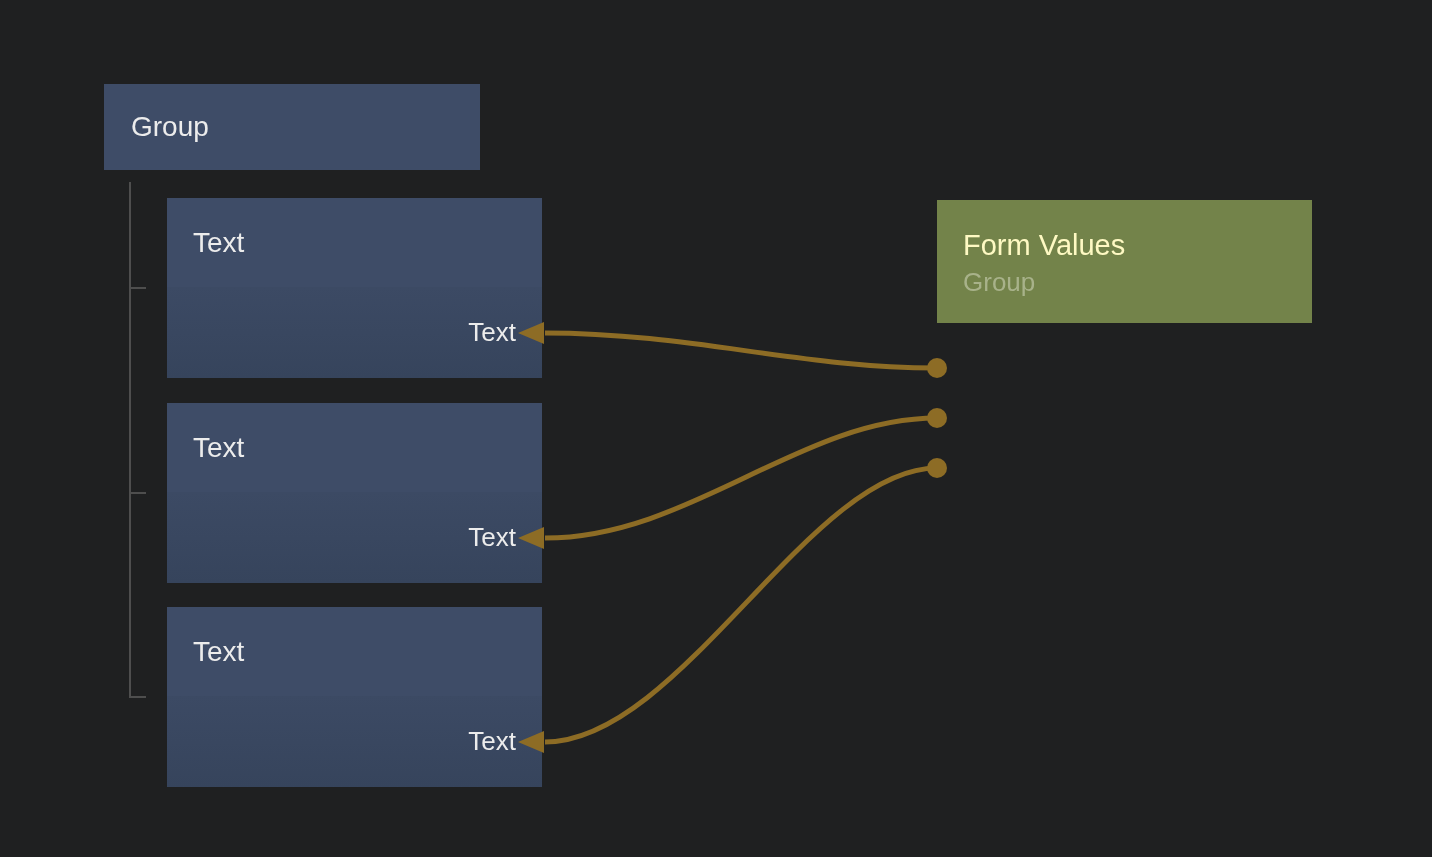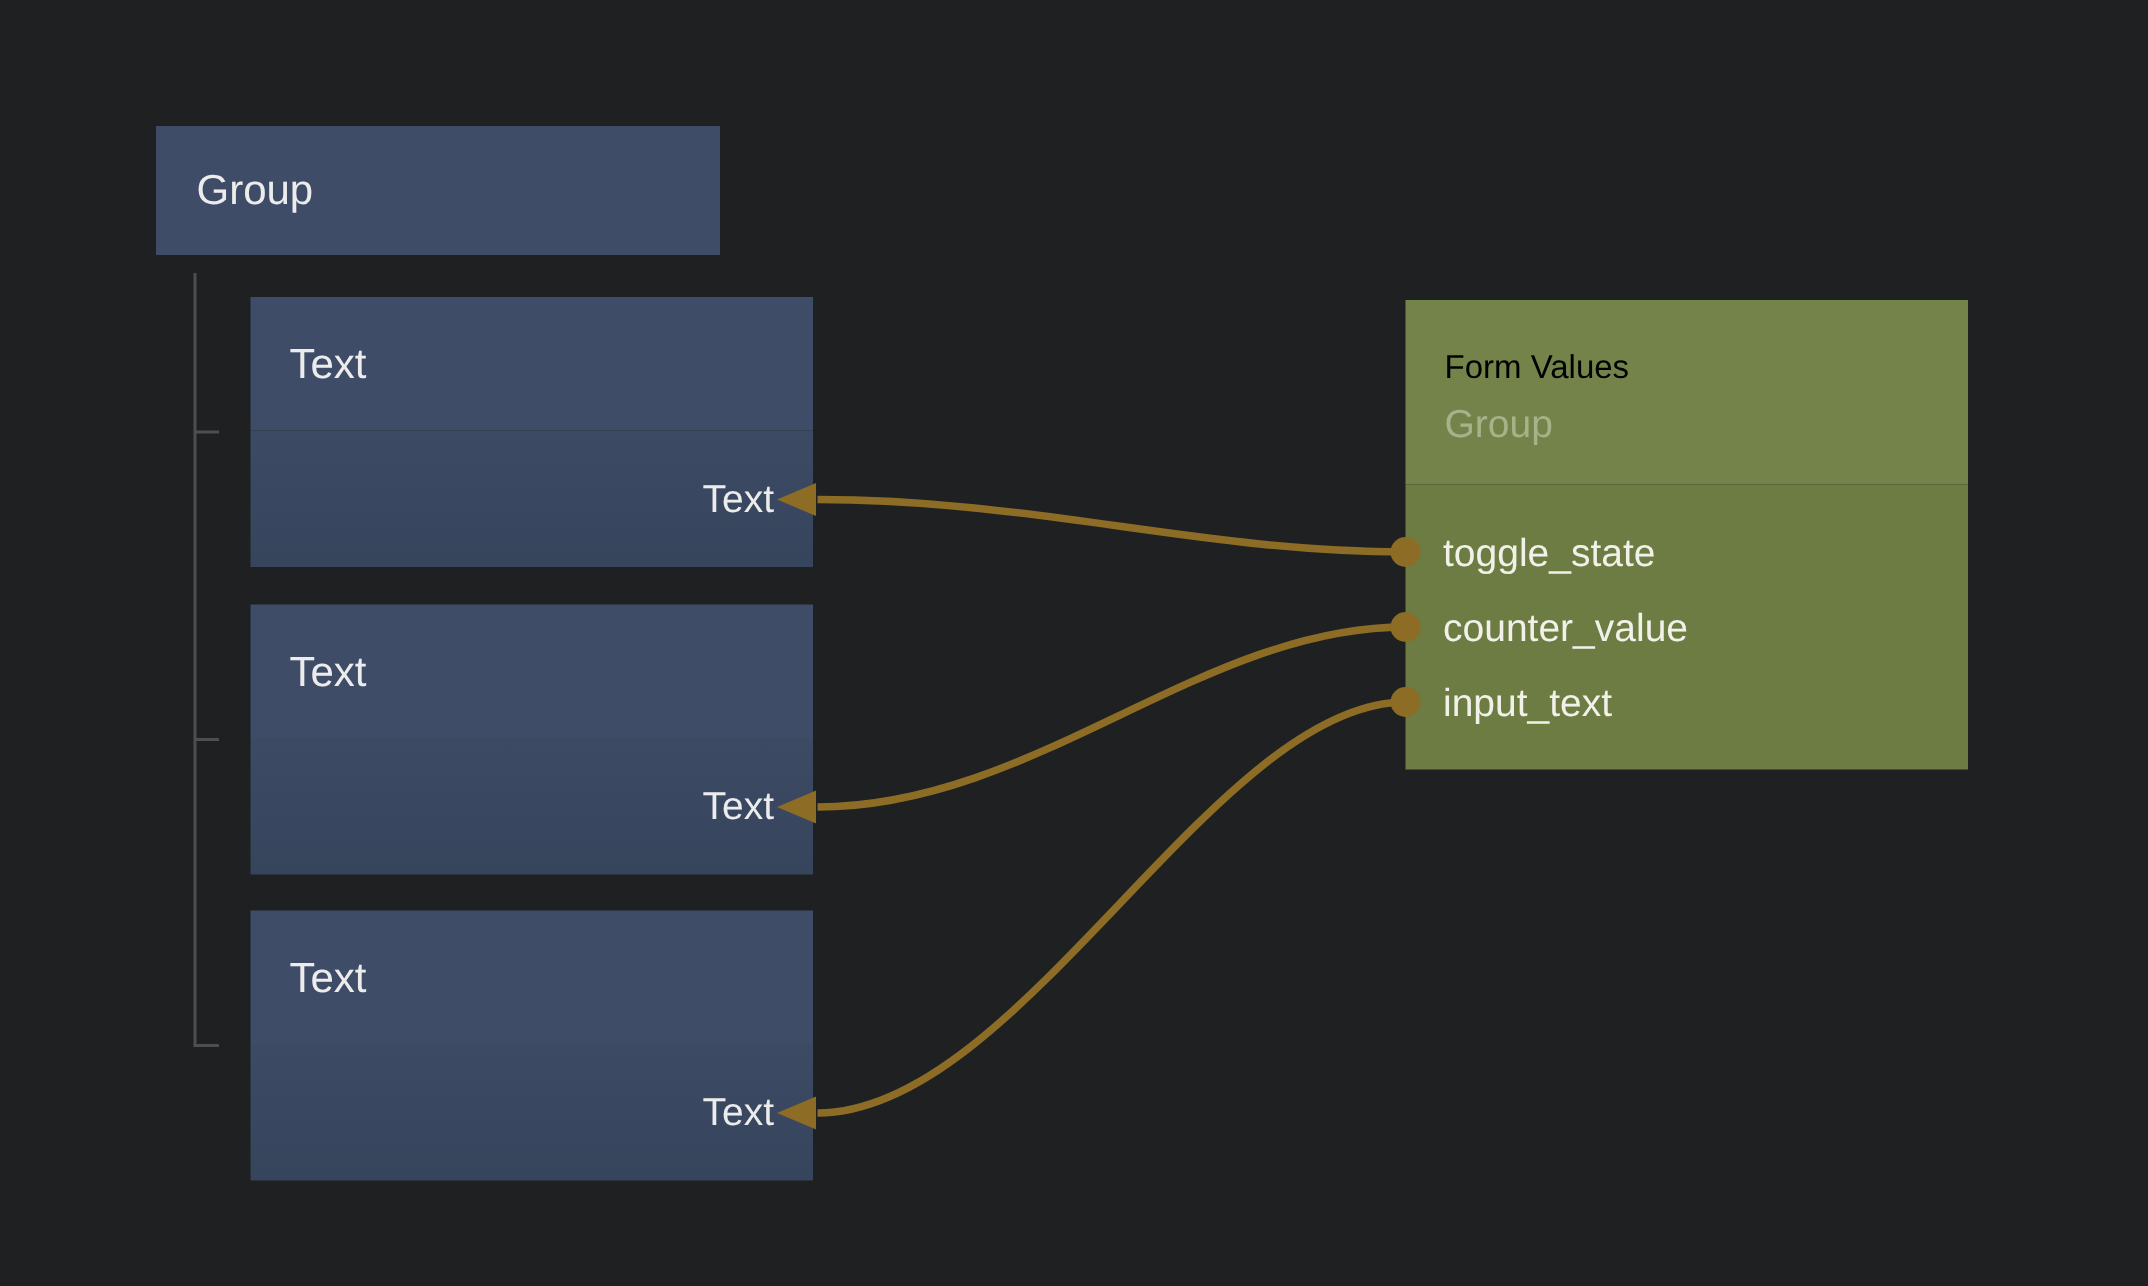"Form Values" .form-title { color: #000000 -> #fef9c3; font-size: 22px -> 29px }
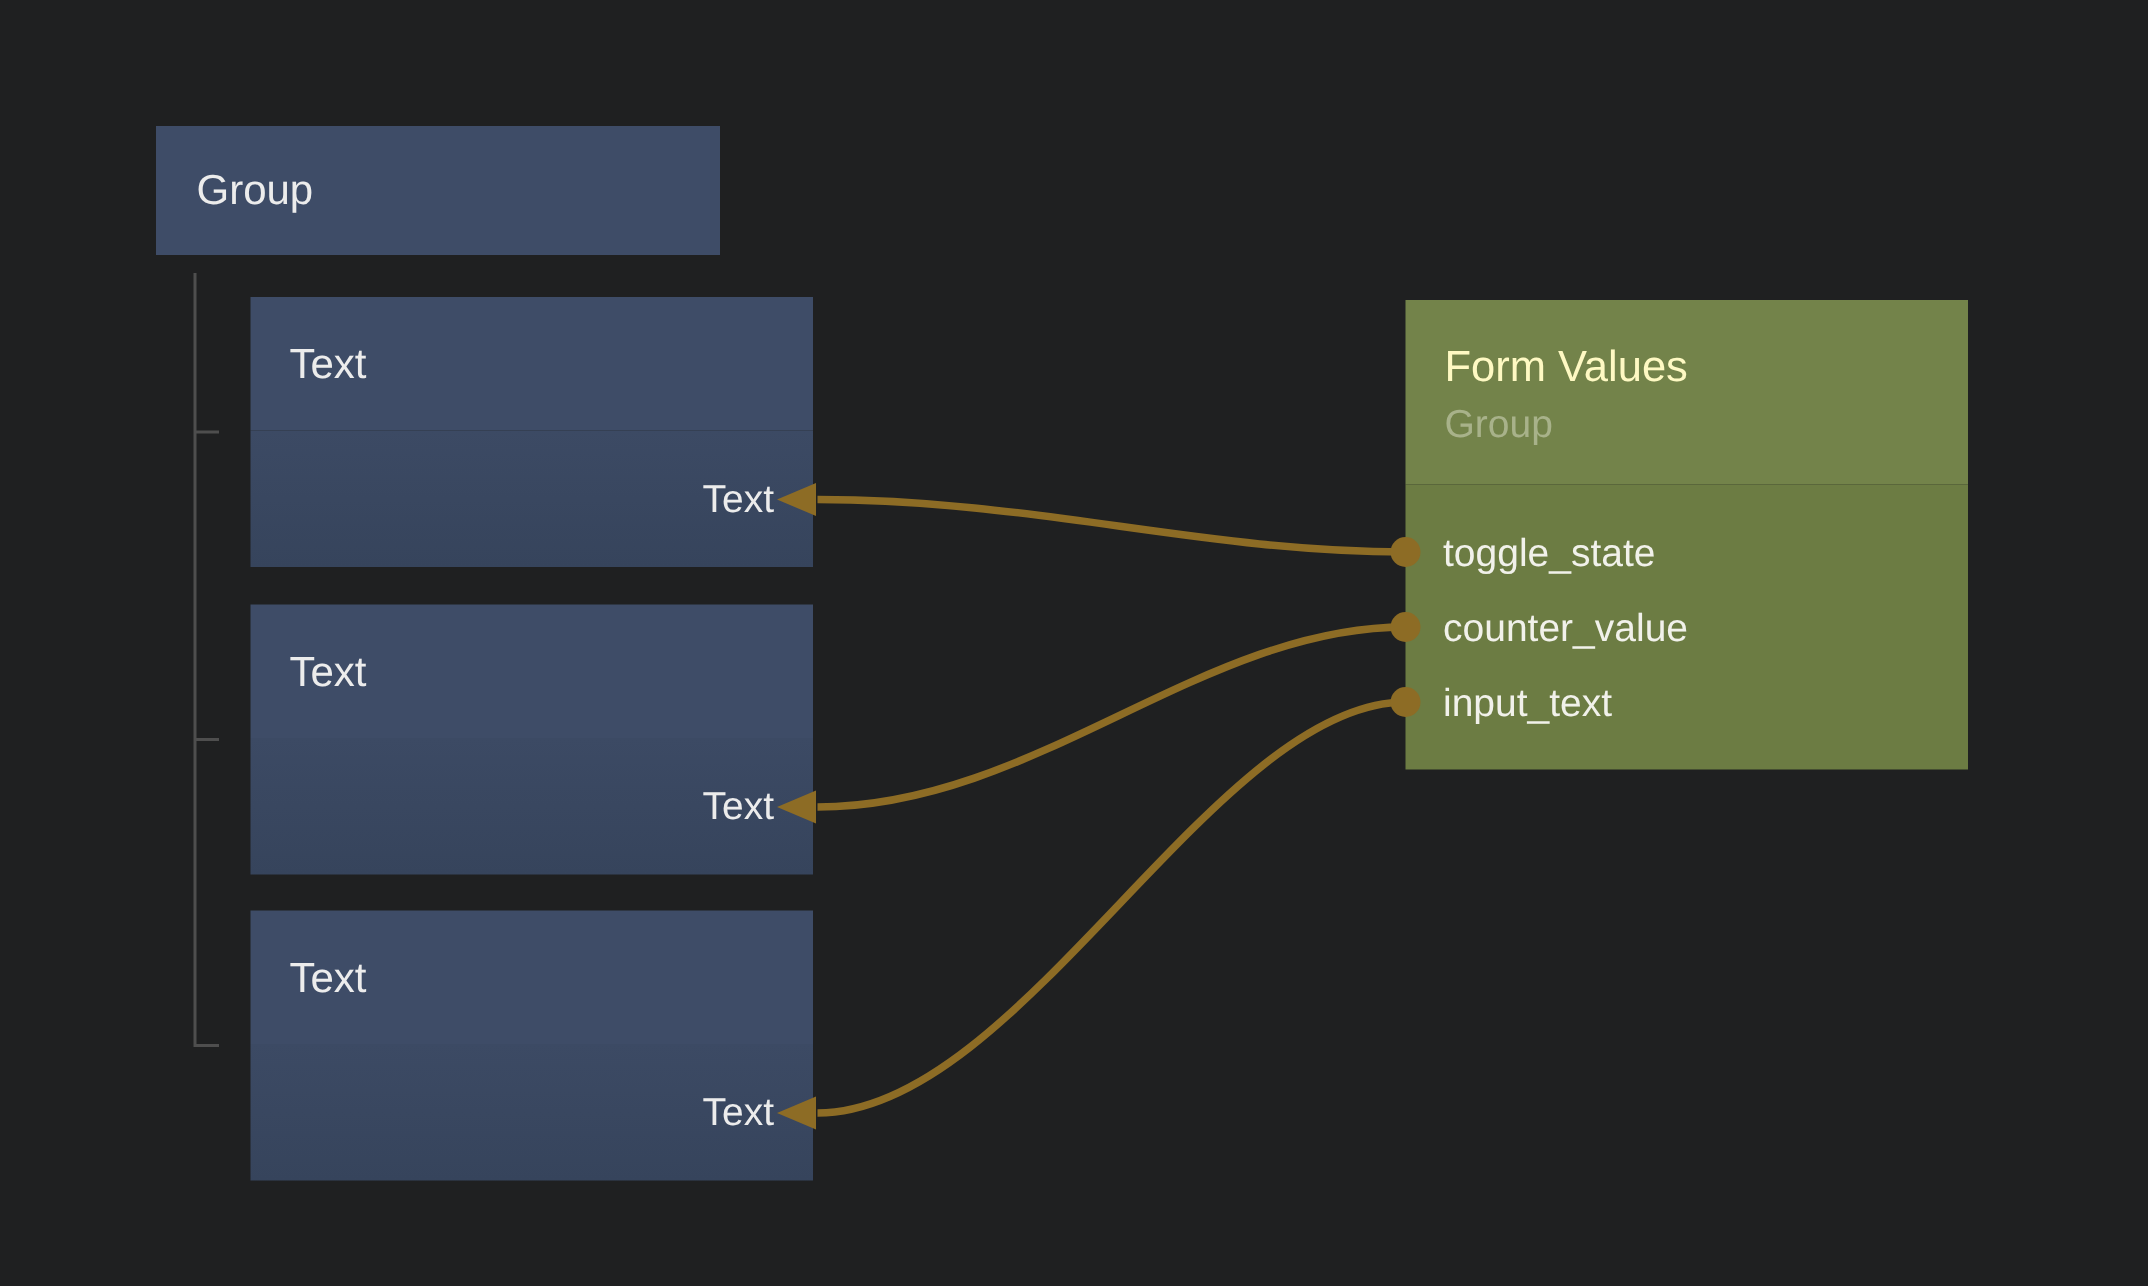"toggle_state" div.fbod { html: <div> <div> <span>toggle_state</span> </div> <div> <span>counter_value</span> </div> <div> <span>input_text</span> </div> </div> -> none }
